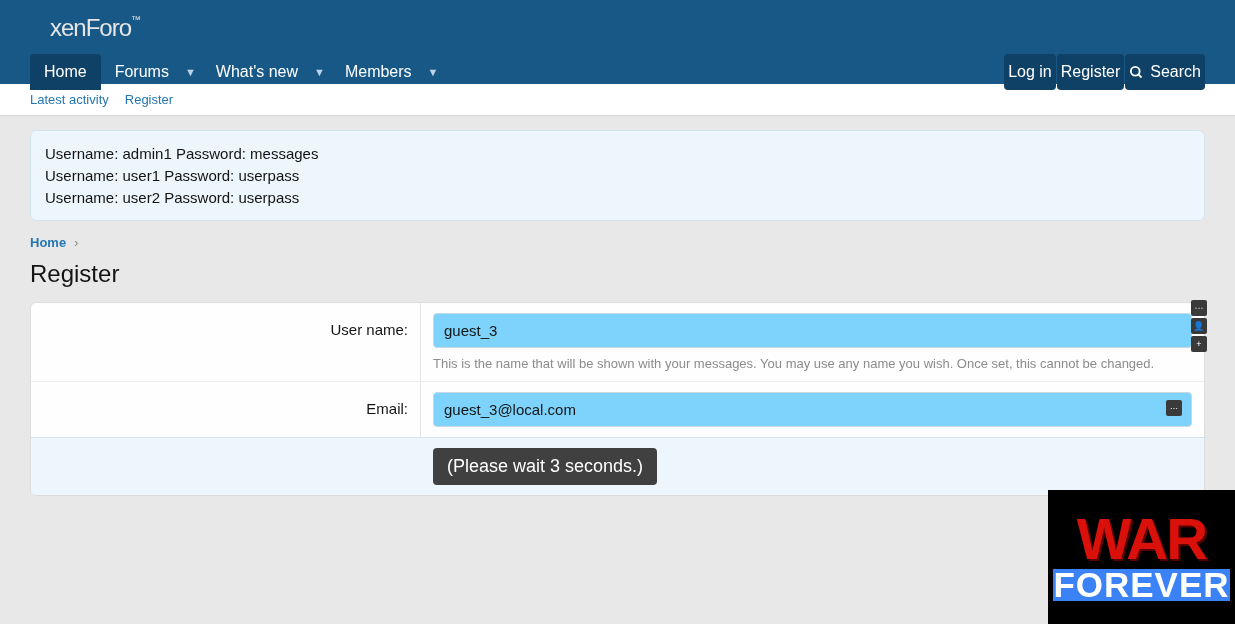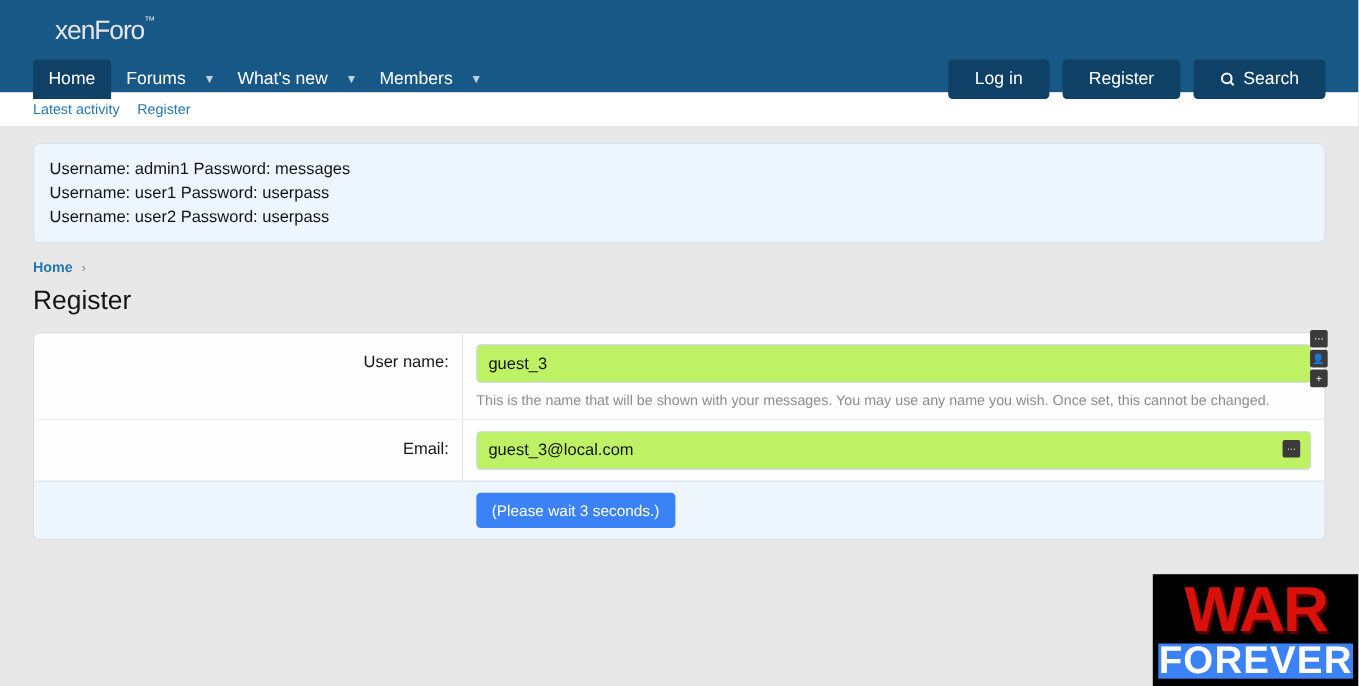"Log in" .nav-right .btn-like { margin-left: 12px -> 1px; padding: 0 24px -> 0 4px }
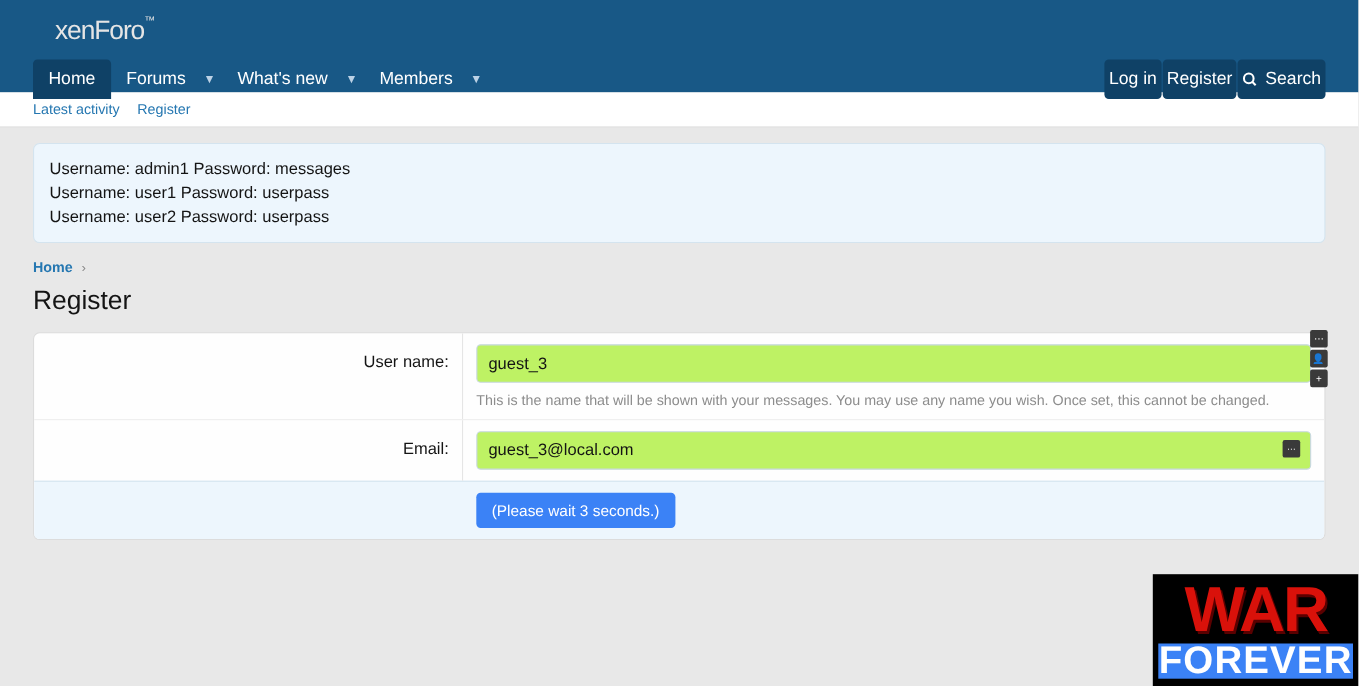"guest_3" .input { background: #bef264 -> #7dd3fc }
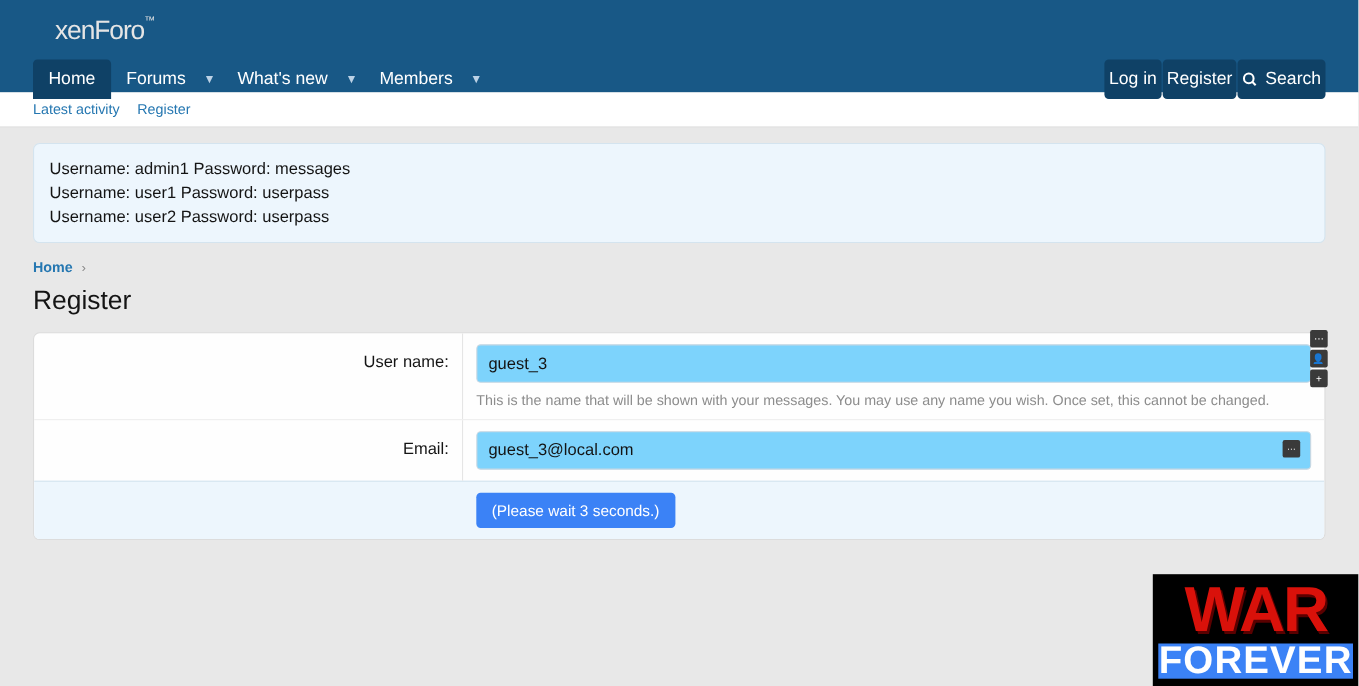"(Please wait 3 seconds.)" .submit { background: #3b82f6 -> #404040; font-size: 14px -> 18px }
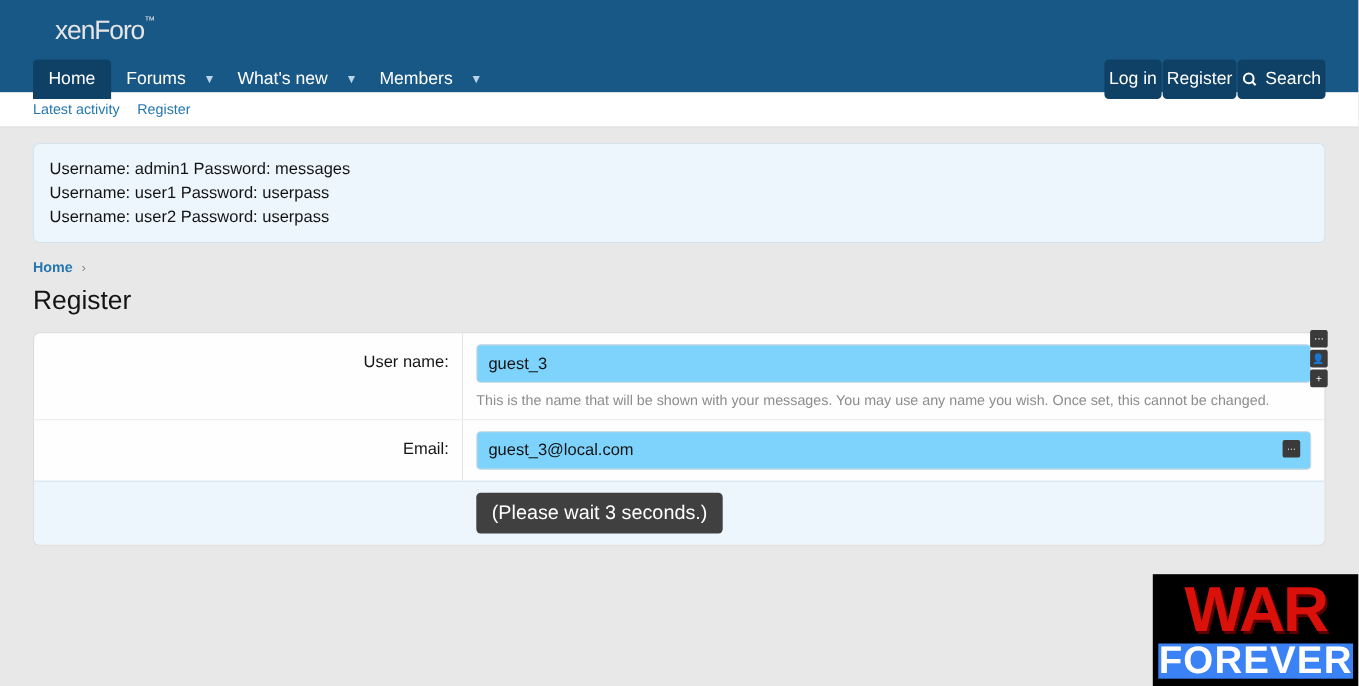"WAR" .banner { height: 102px -> 134px }
